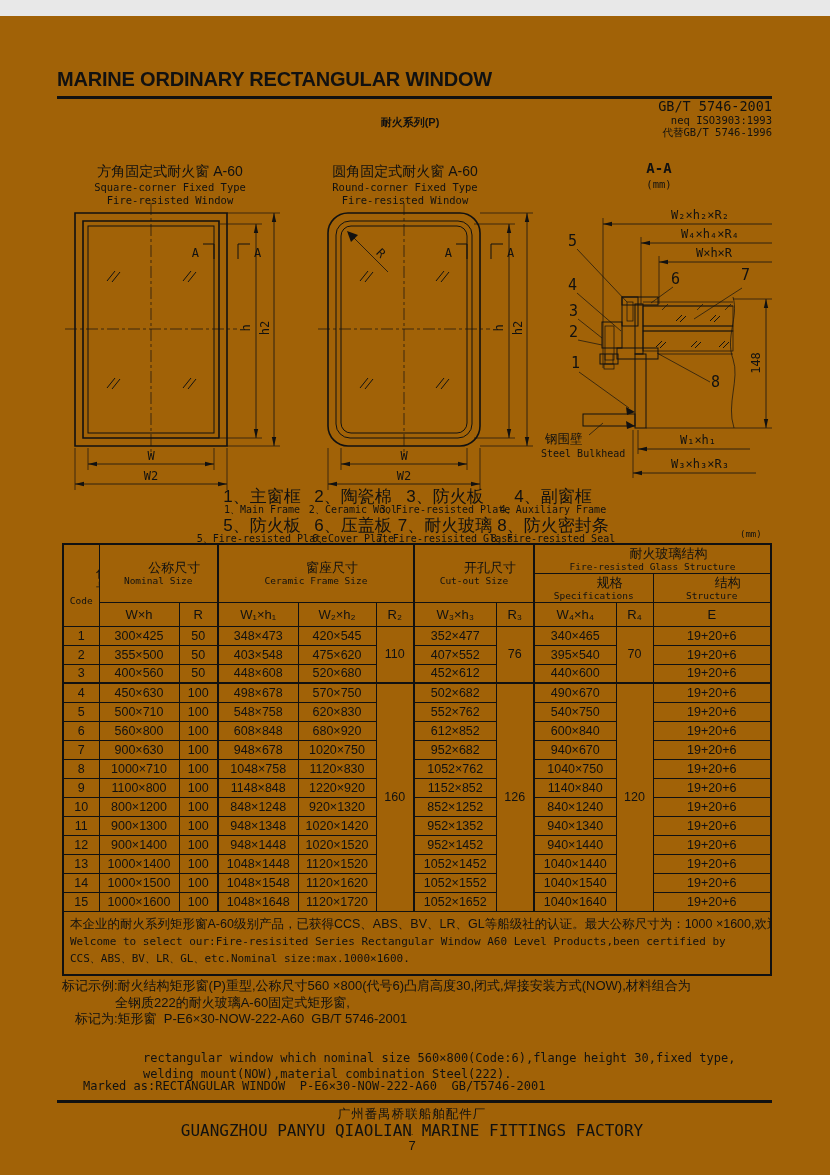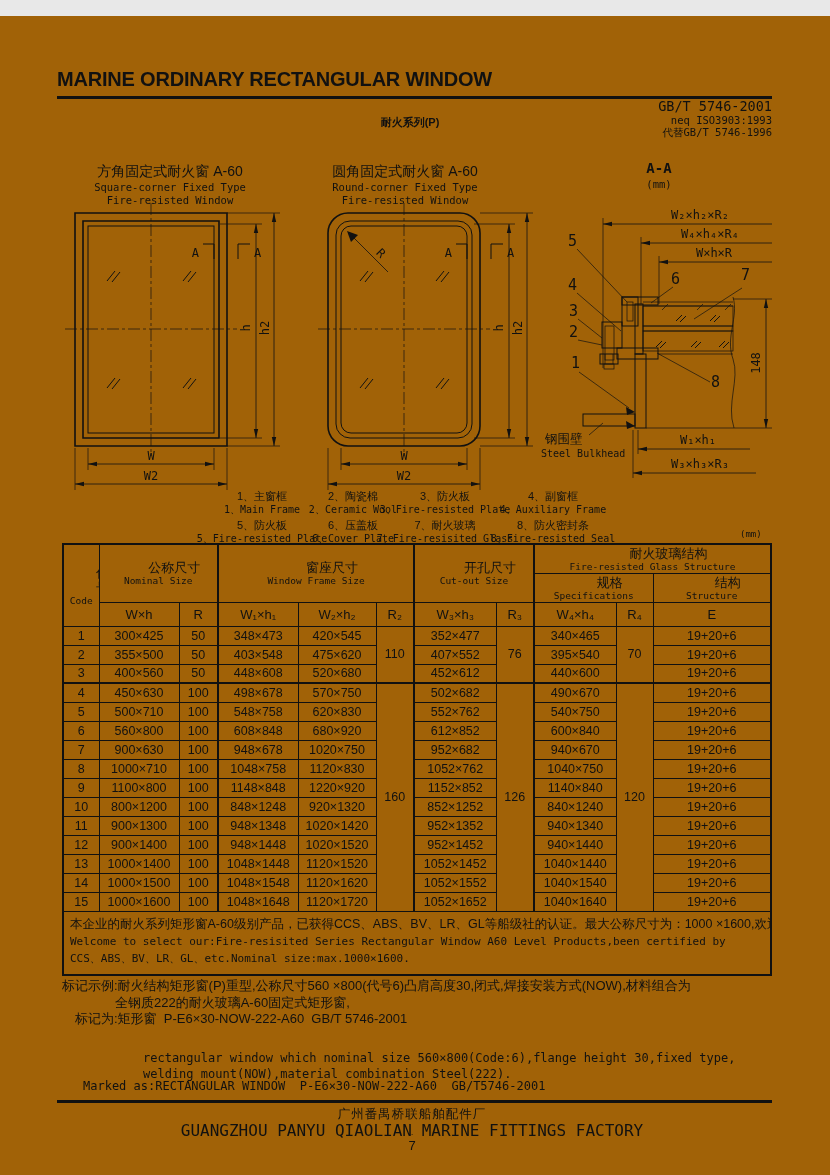"1、主窗框" .legend-cell .zh { font-size: 11px -> 17px }
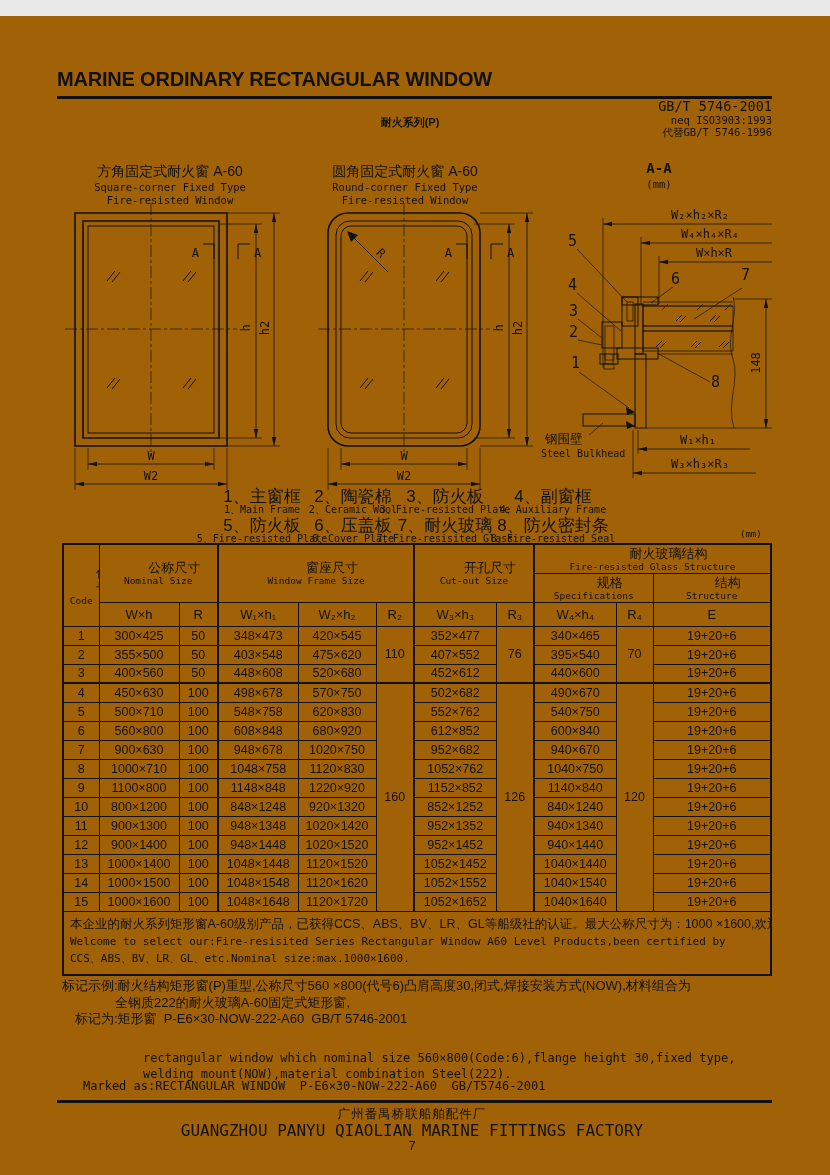"Window Frame Size" div.he { text: Window -> Ceramic }
